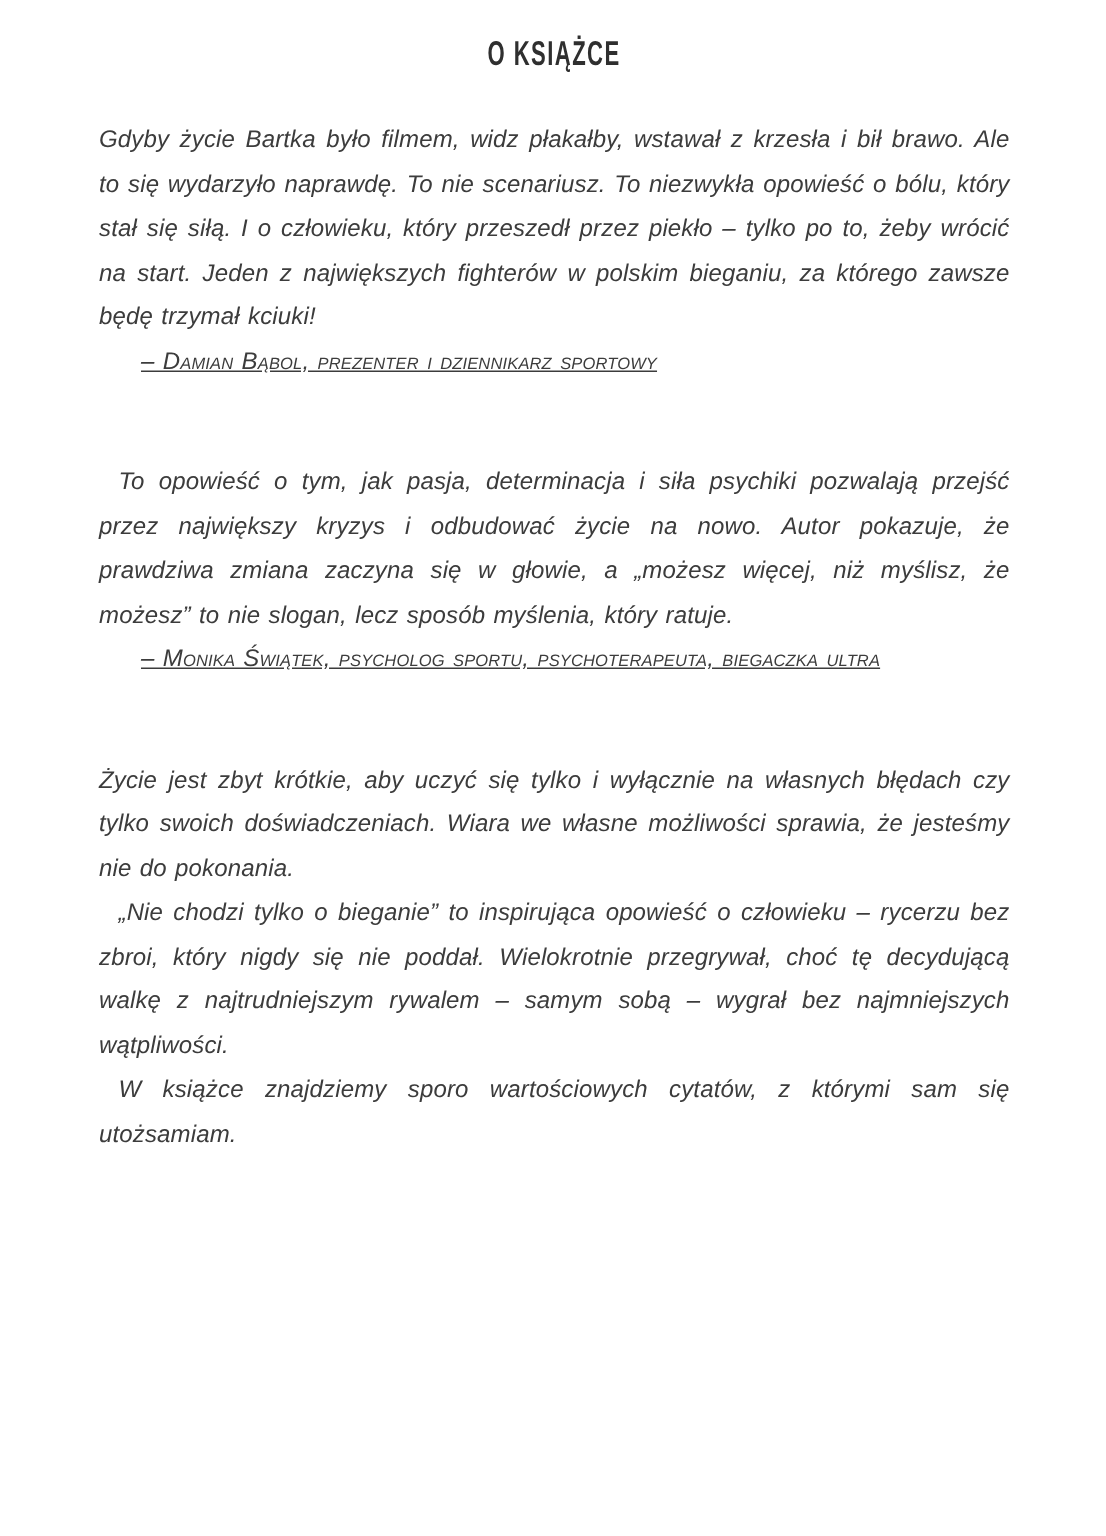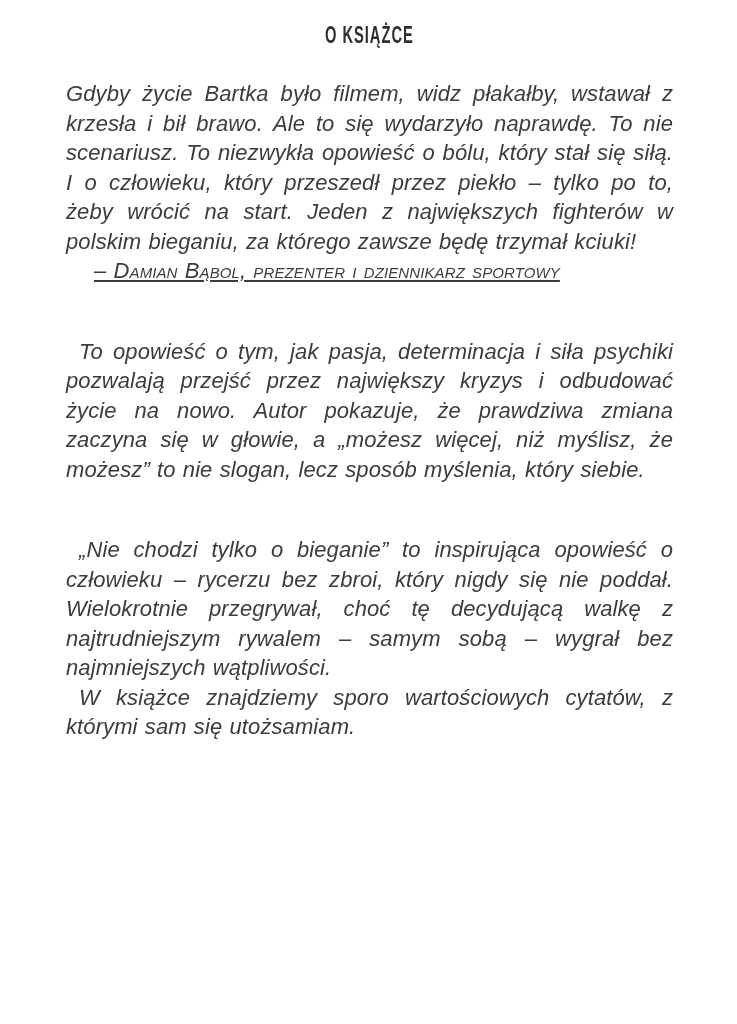"Gdyby życie Bartka było filmem," .section p { font-size: 22px -> 16px }
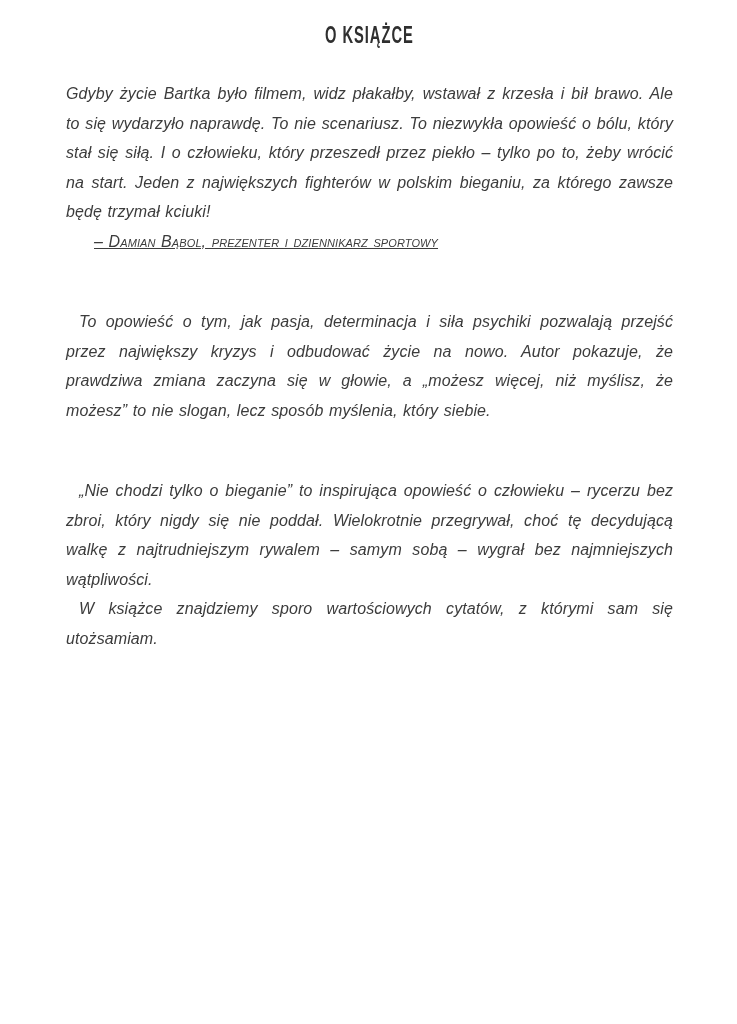"To opowieść o tym, jak" p.indent { text: siebie -> ratuje }
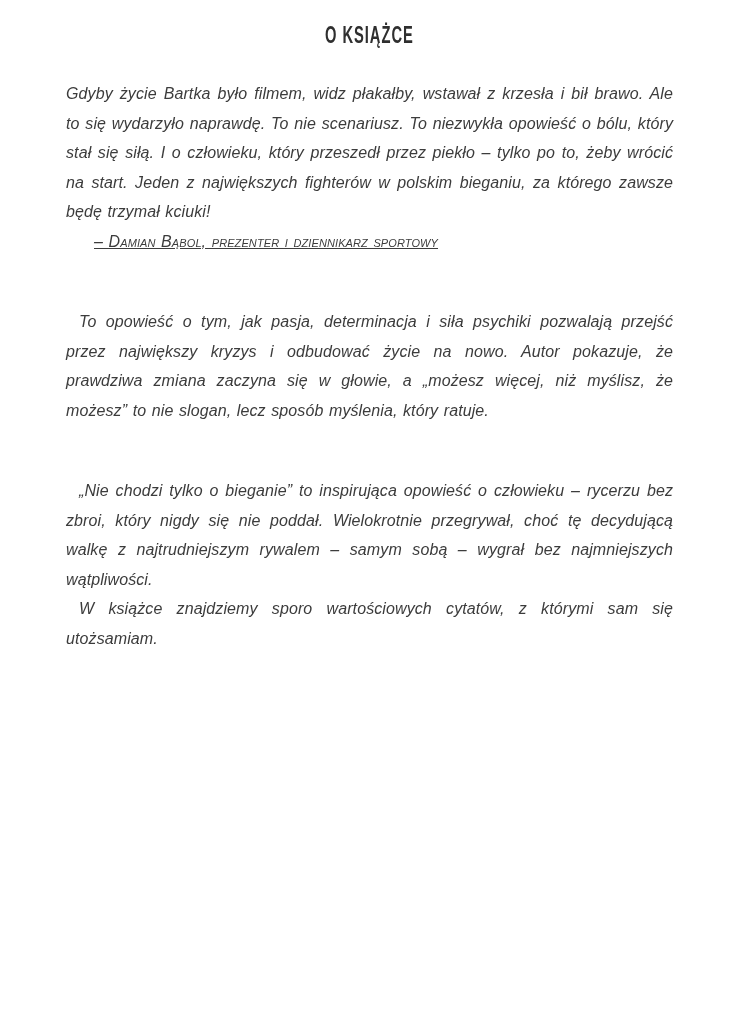"– Monika Świątek, psycholog sportu," p.attribution { html: none -> <p>– Monika Świątek, psycholog sportu, psychoterapeuta, biegaczka ultra</p> }
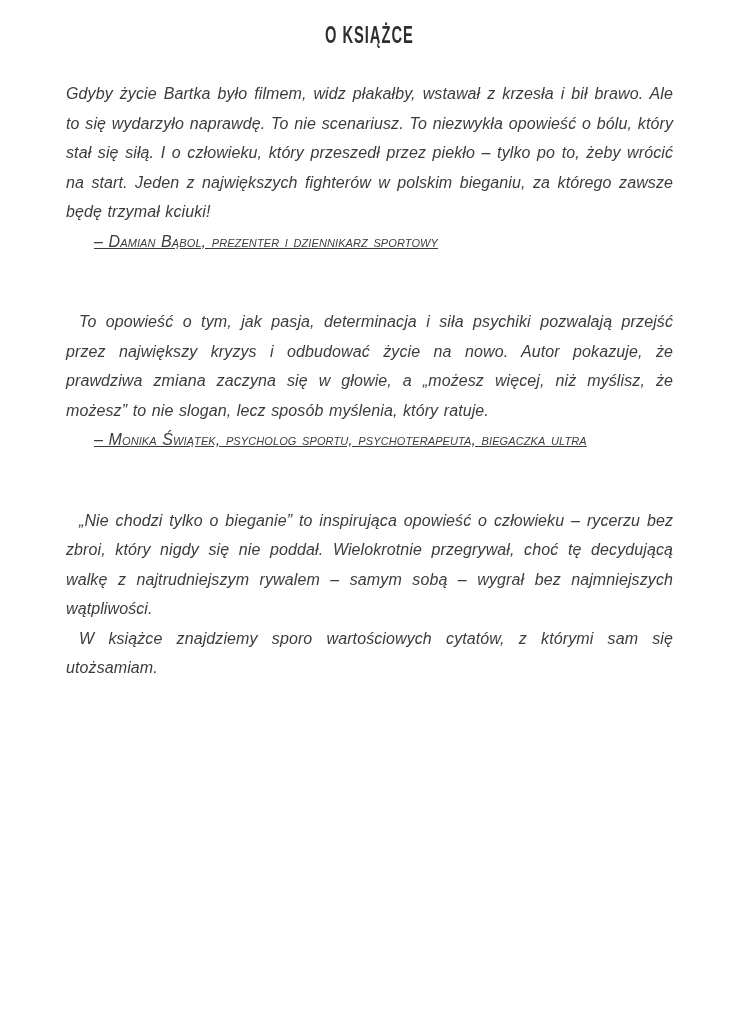"Życie jest zbyt krótkie, aby" p { html: none -> <p>Życie jest zbyt krótkie, aby uczyć się tylko i wyłącznie na własnych błędach czy tylko swoich doświadczeniach. Wiara we własne możliwości sprawia, że jesteśmy nie do pokonania.</p> }
